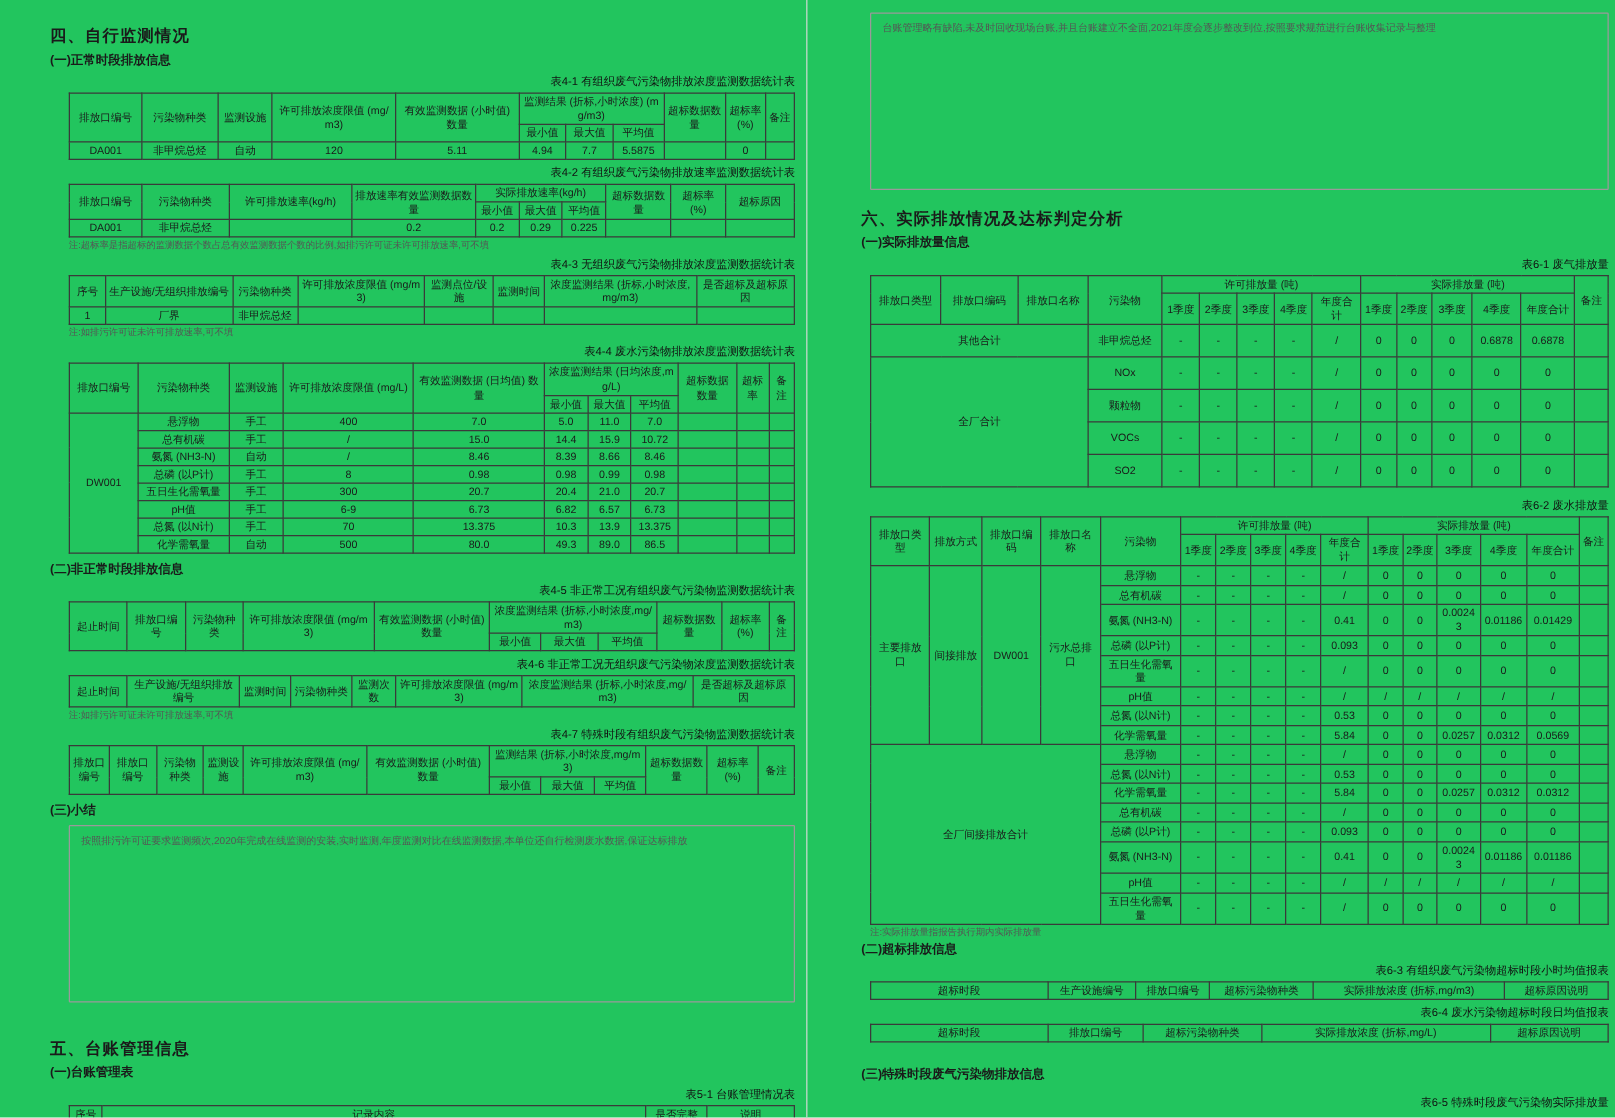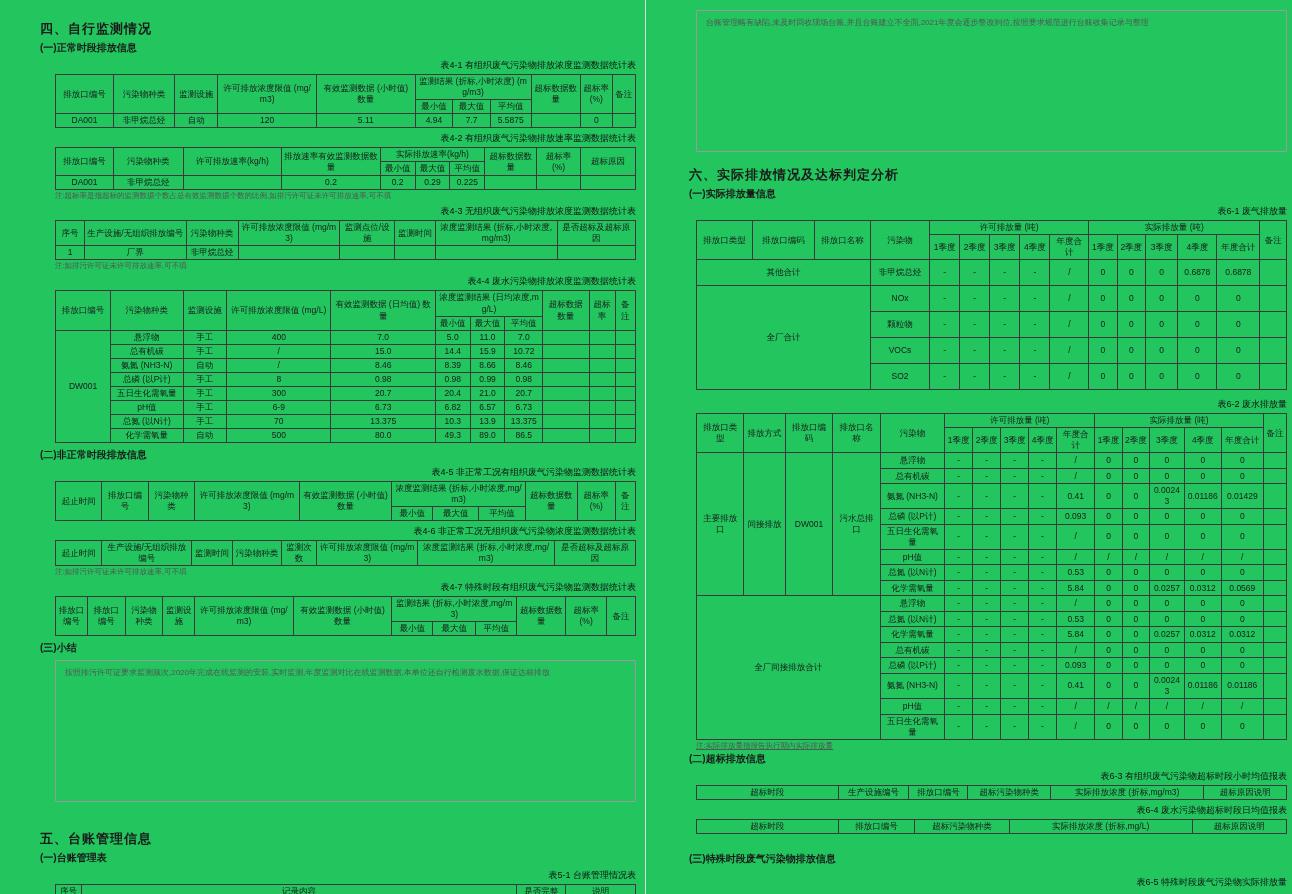"注:实际排放量指报告执行期内实际排放量" .page-right .note { text-decoration: underline -> none }
